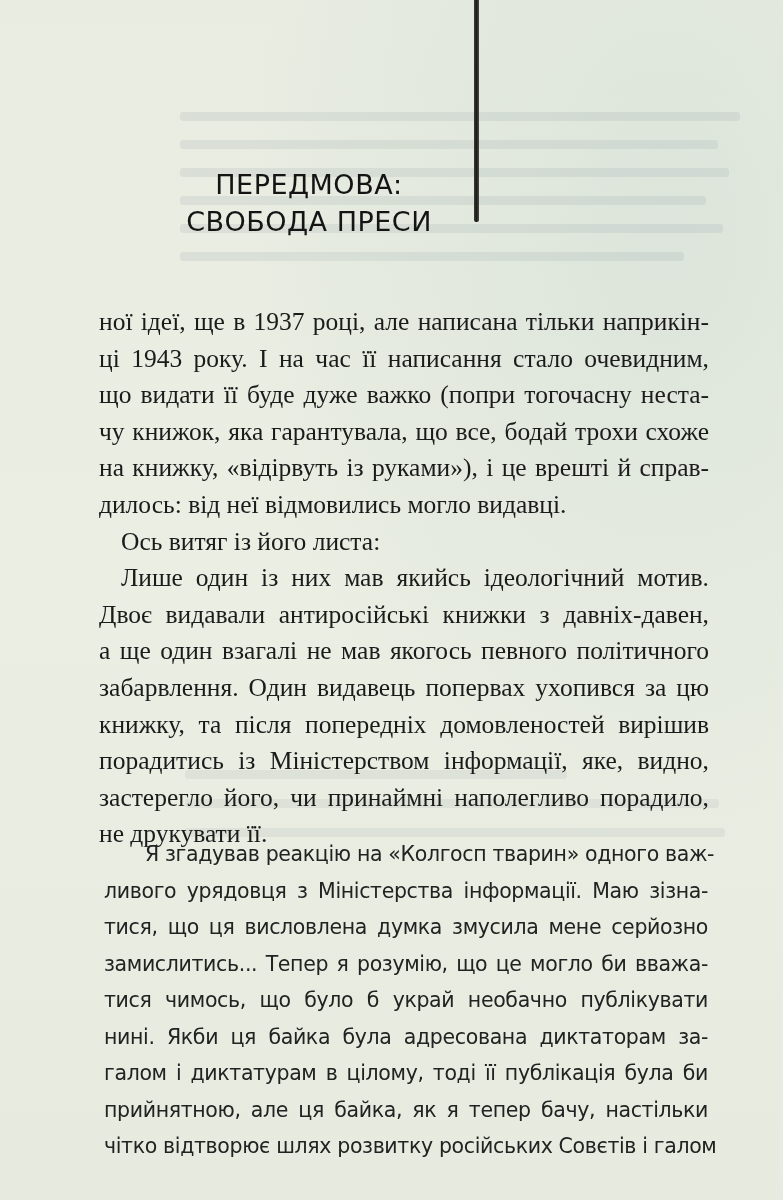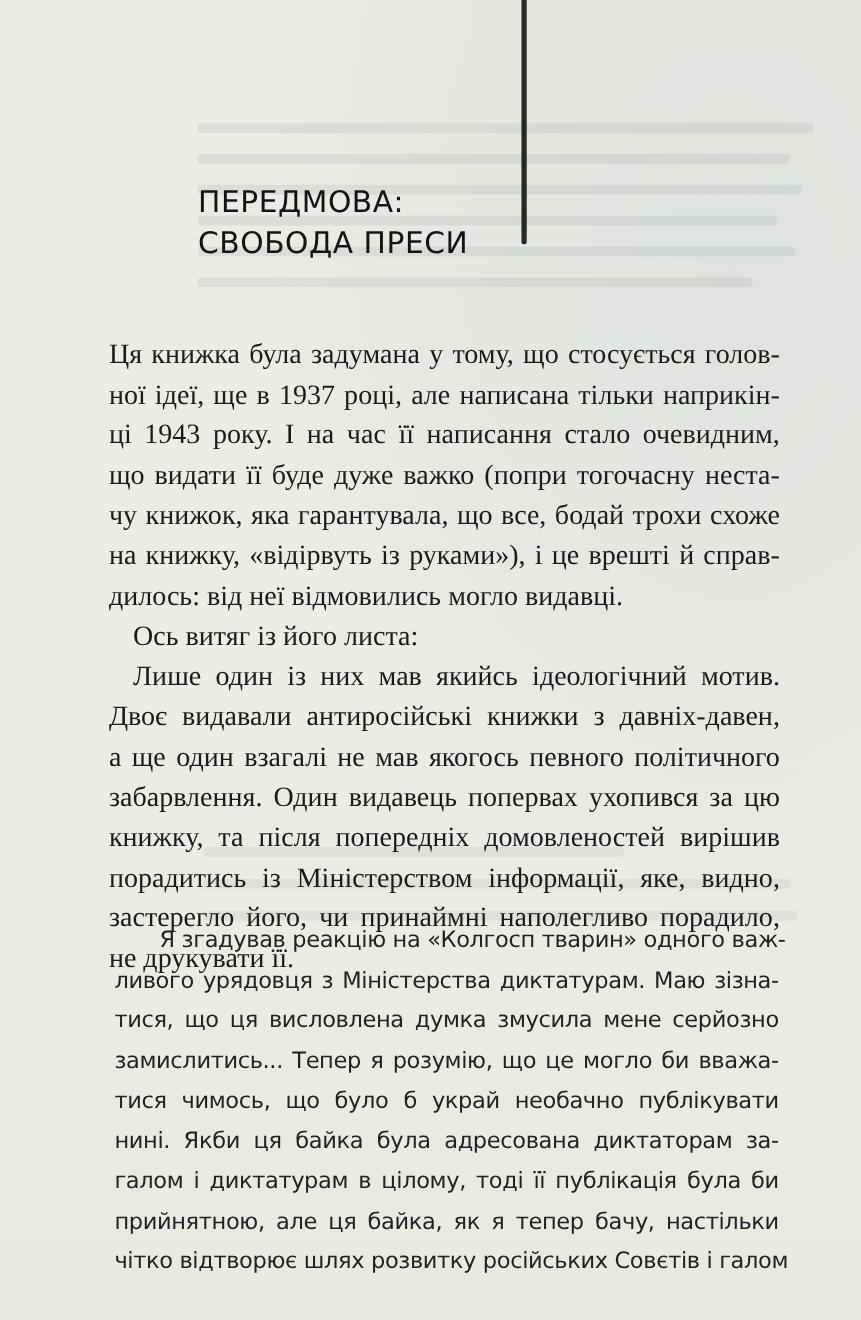"ПЕРЕДМОВА:" .heading { text-align: left -> center }
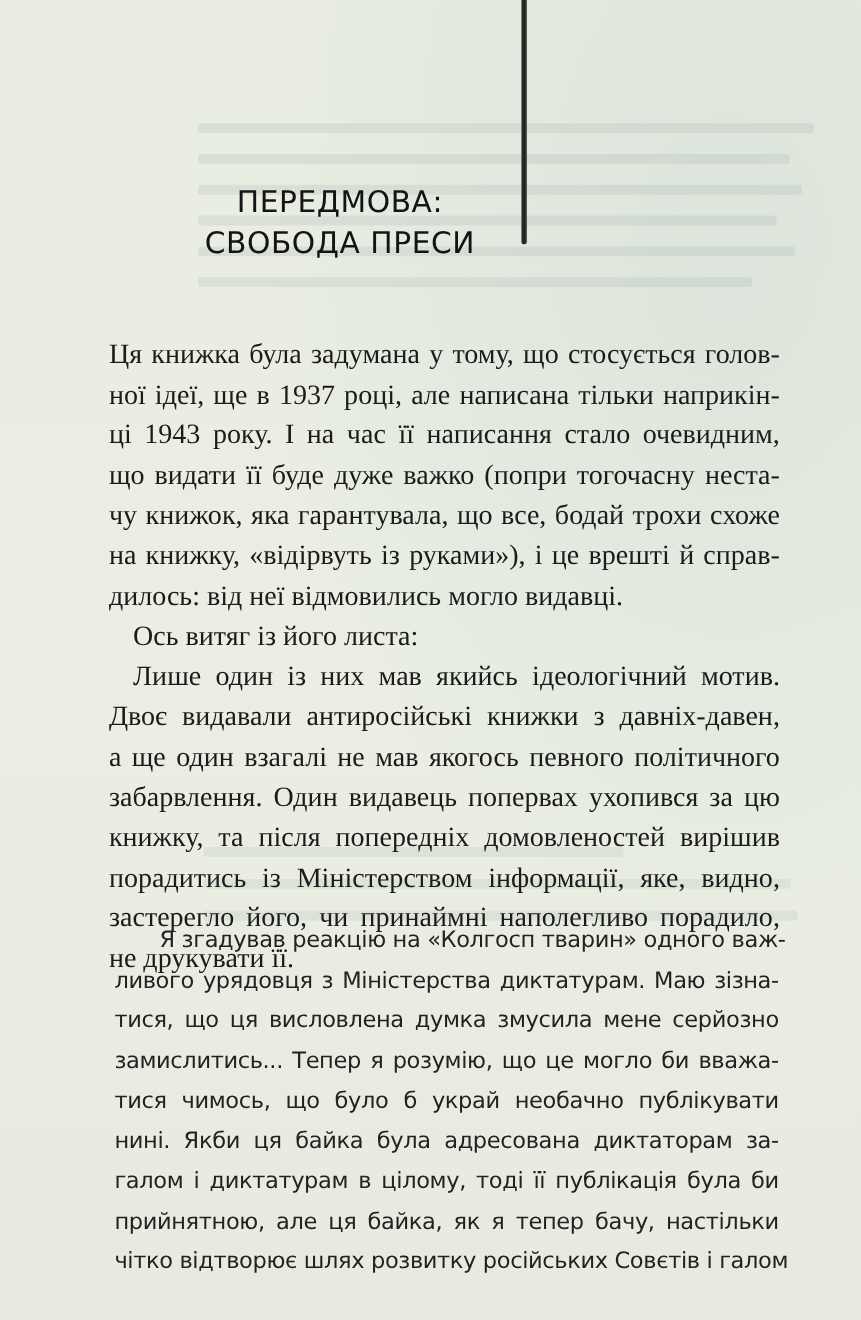"Ця книжка була задумана у" span.line { html: <span>Ця книжка була задумана у тому, що стосується голов-</span> -> none }
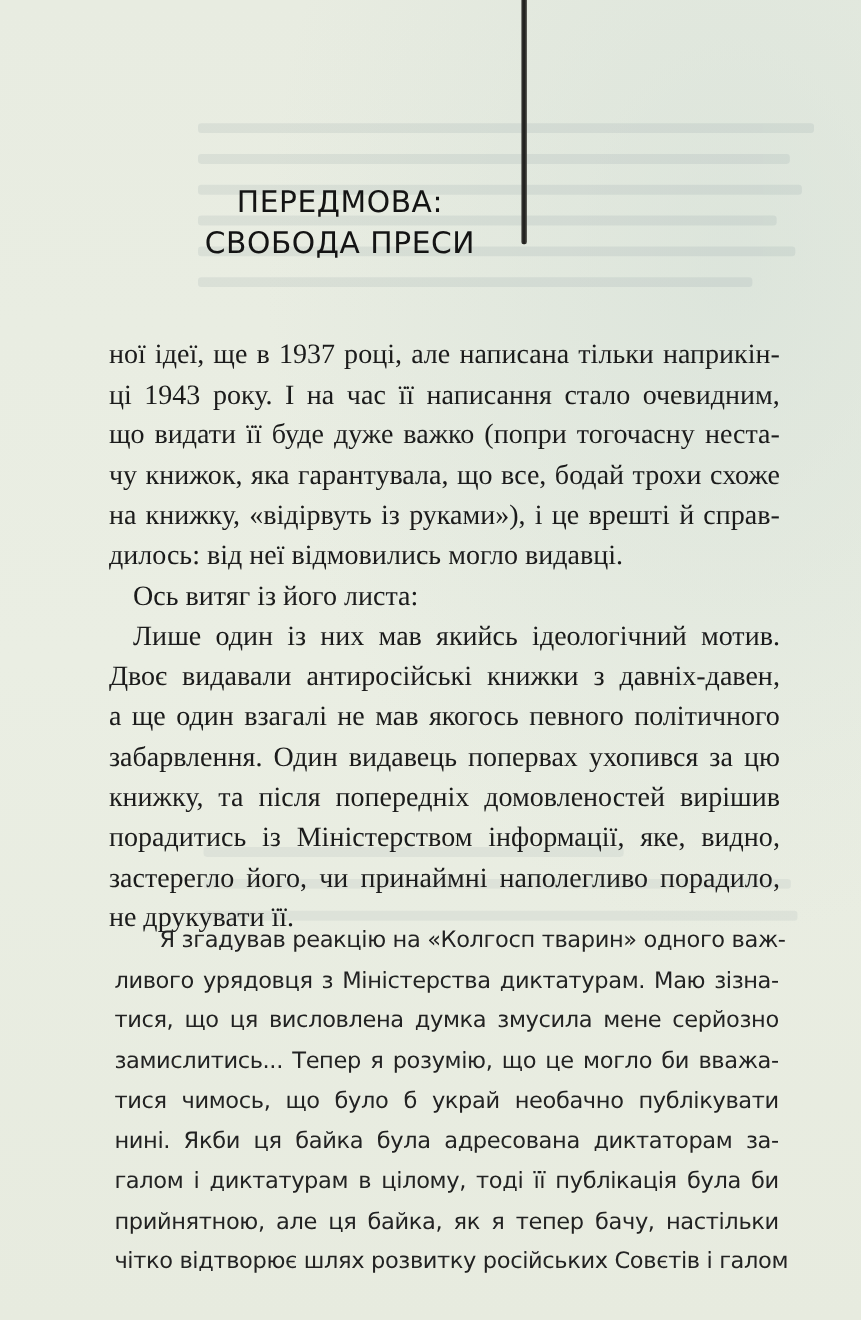"ливого урядовця з Міністерства" span.line { text: диктатурам -> інформації }
